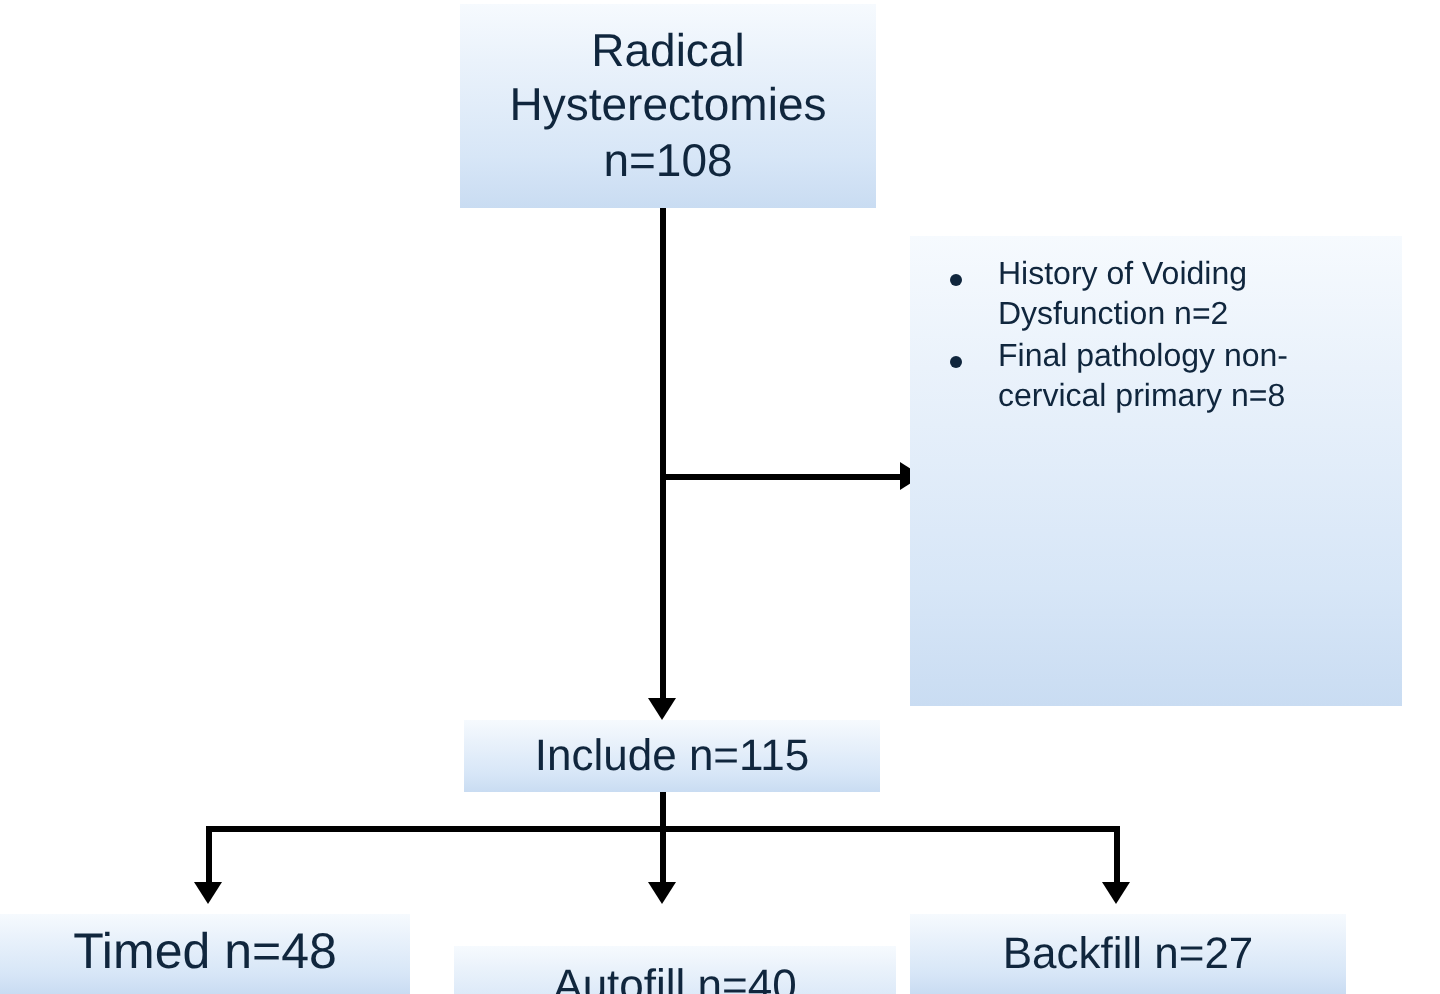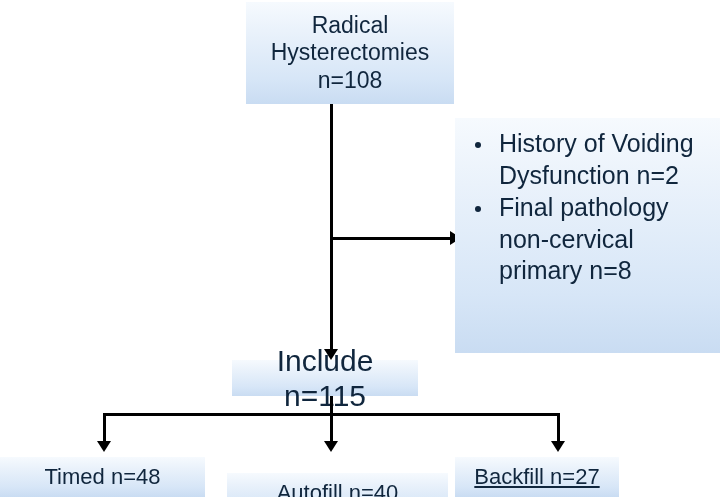"Radical" .node-top { margin-left: 16px -> none }
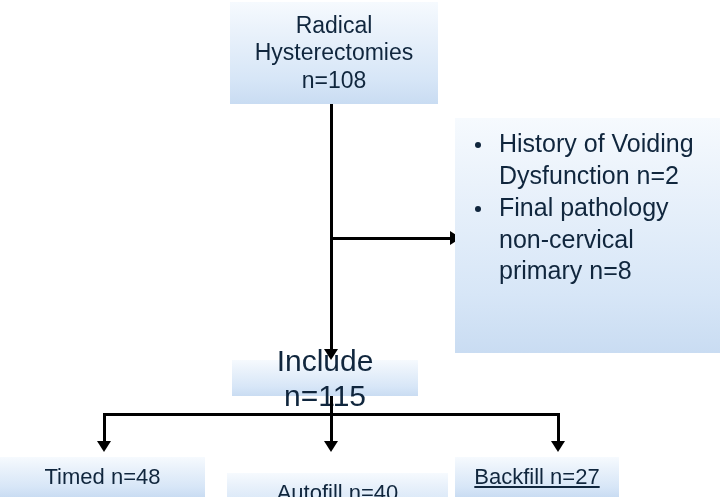"History of Voiding Dysfunction n=2" .node-exclusions { font-size: 25px -> 16px; width: 265px -> 246px }
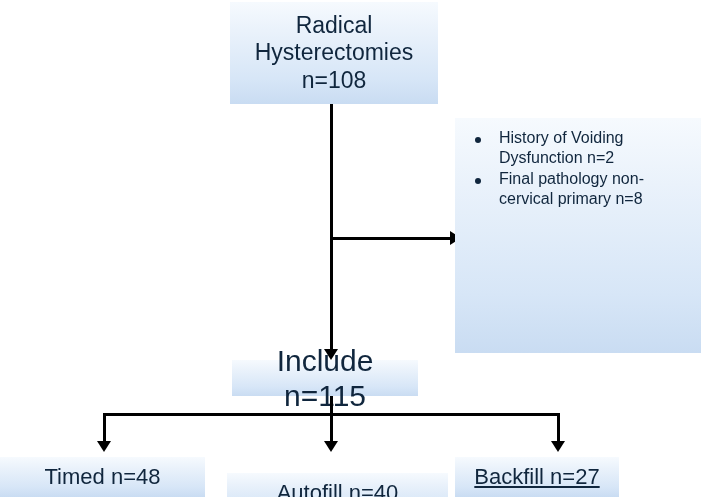"Include n=115" .node-include { font-size: 30px -> 22px; width: 186px -> 208px }
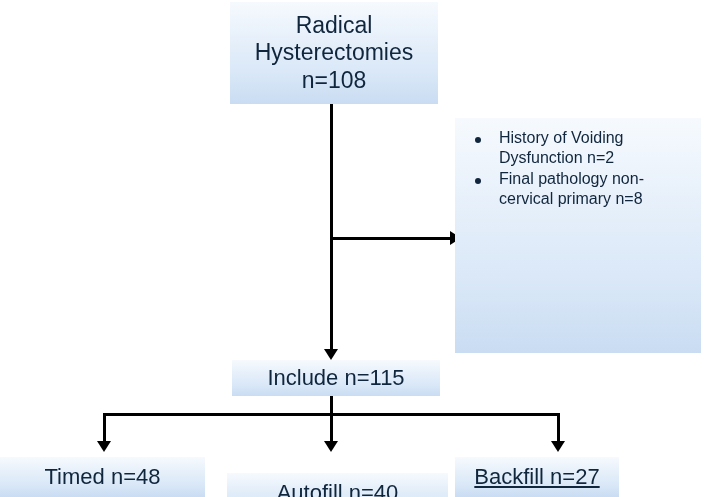"Timed n=48" .node-timed { font-size: 22px -> 25px }
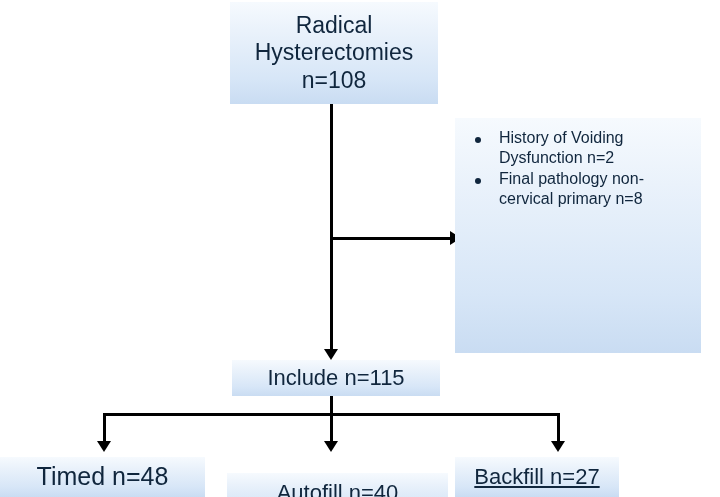"Backfill n=27" .node-backfill { text-decoration: underline -> none; width: 164px -> 218px }
